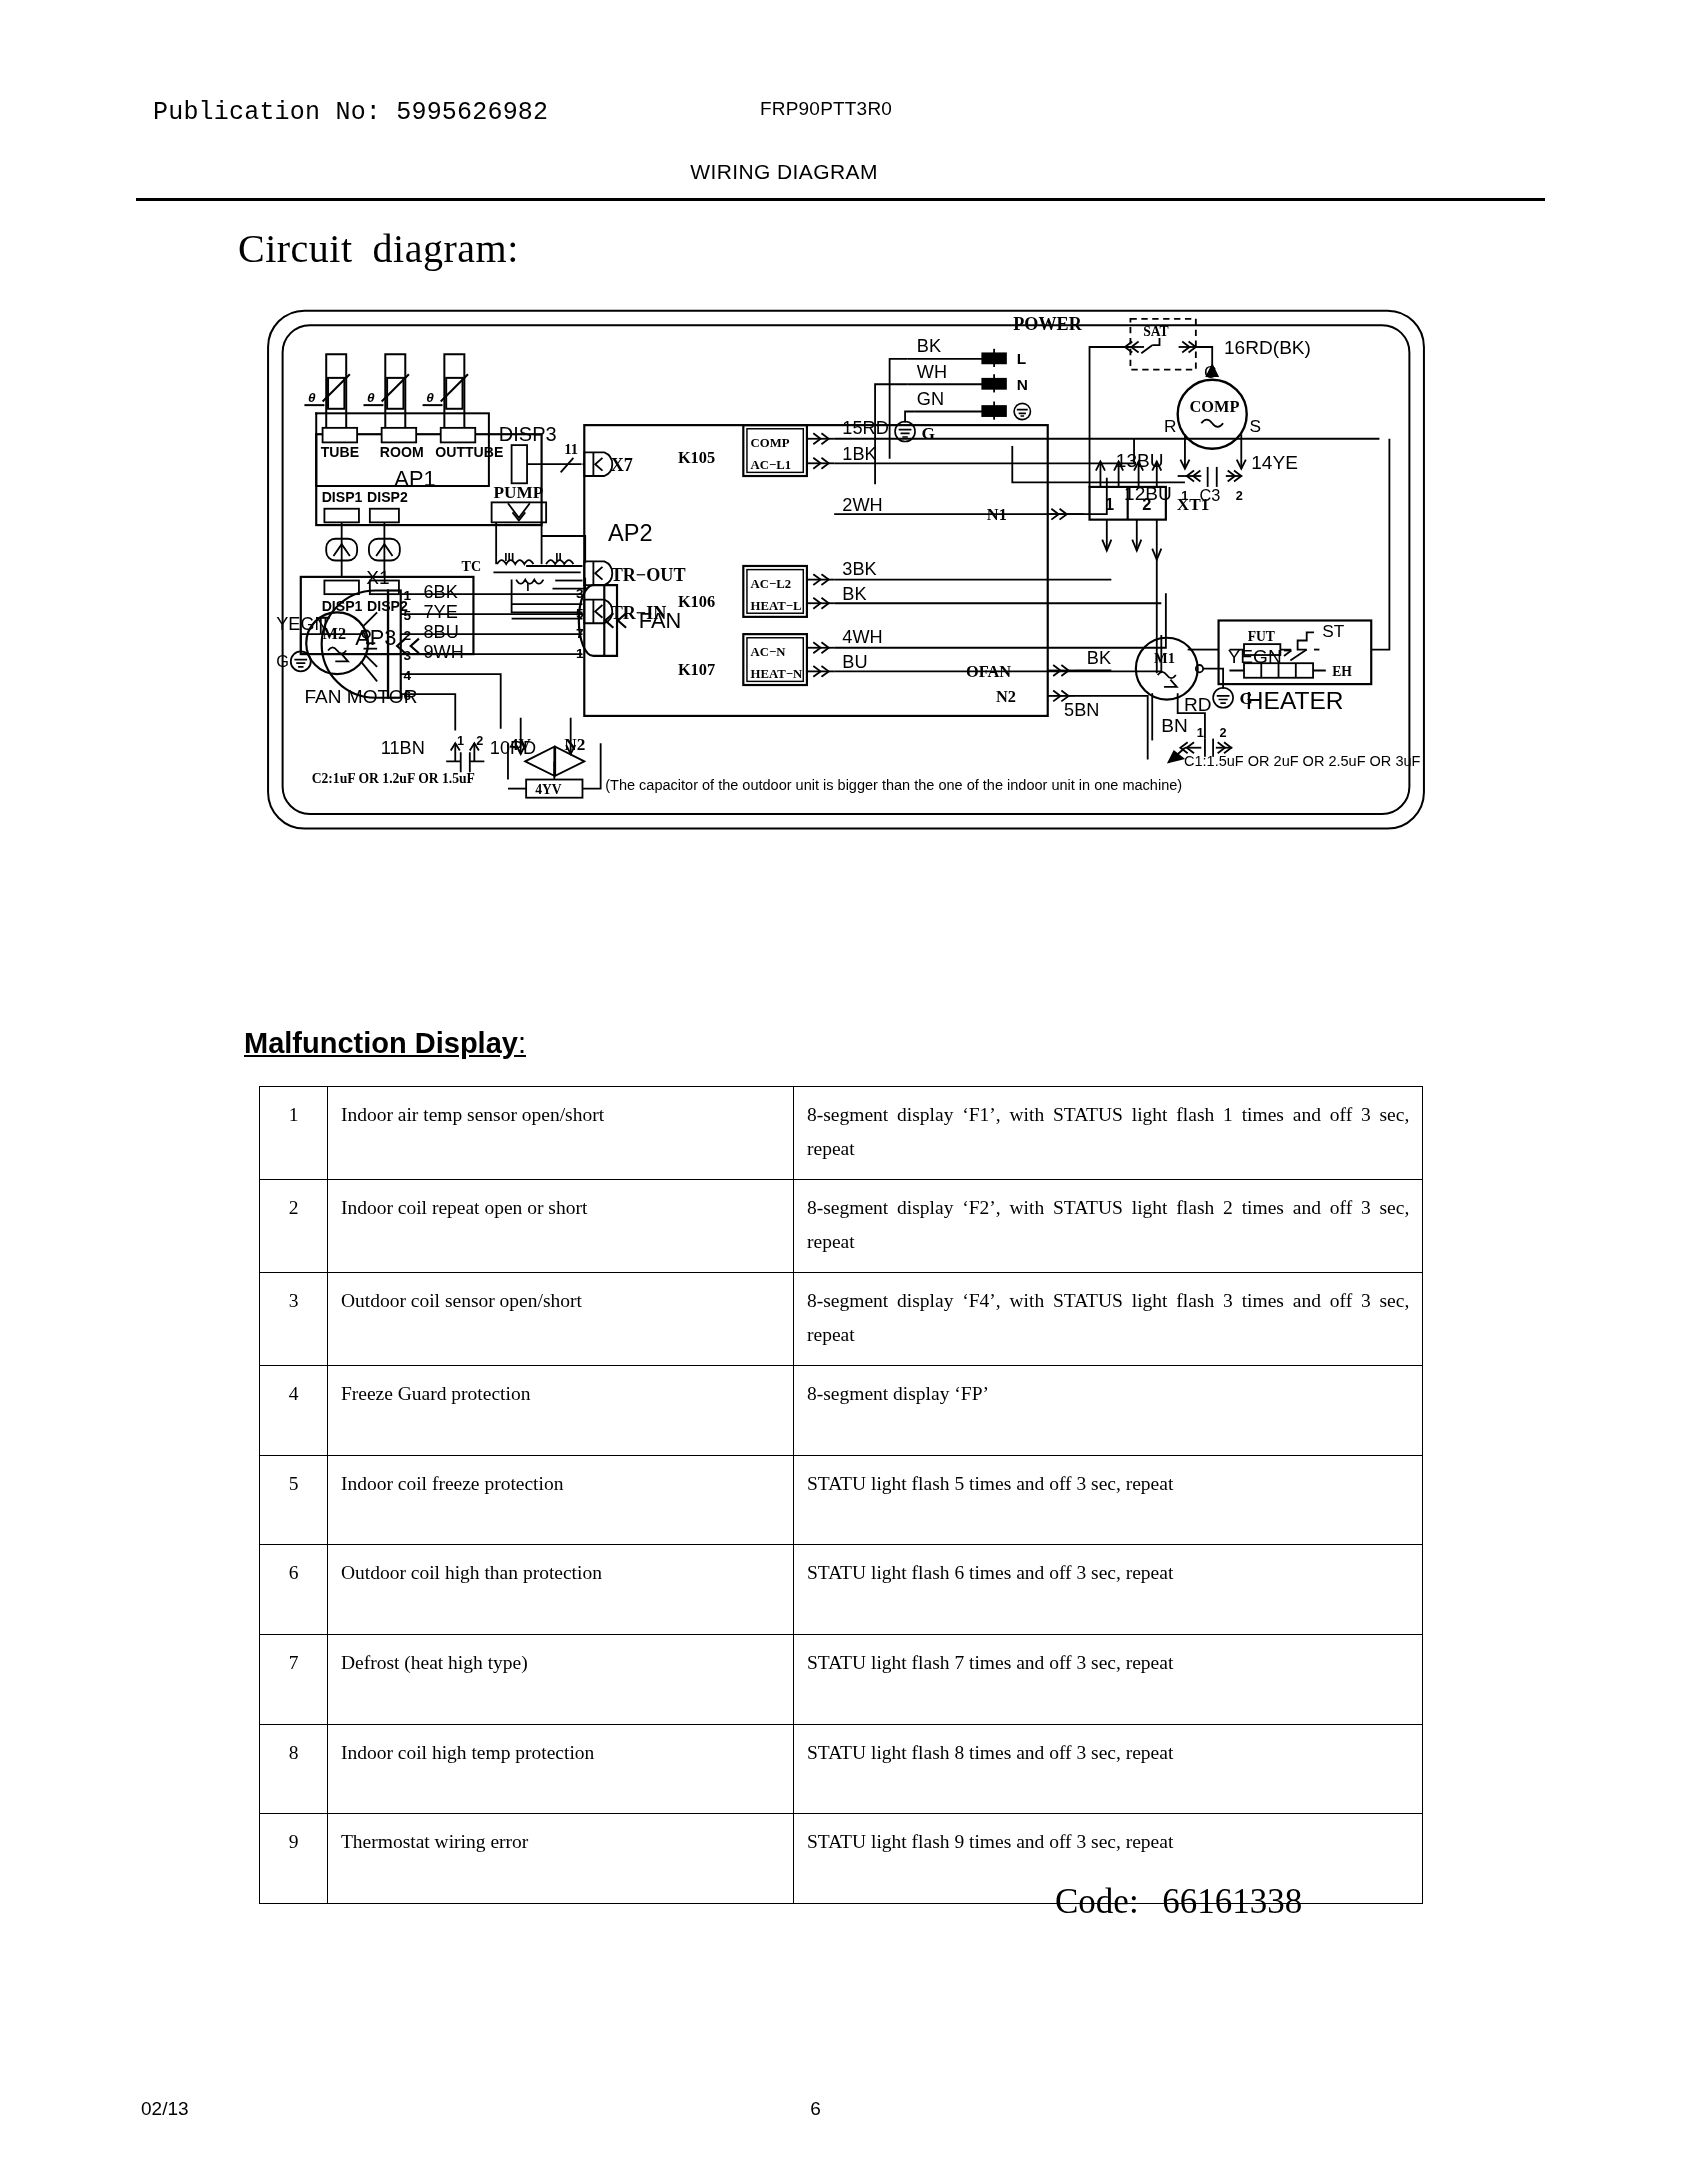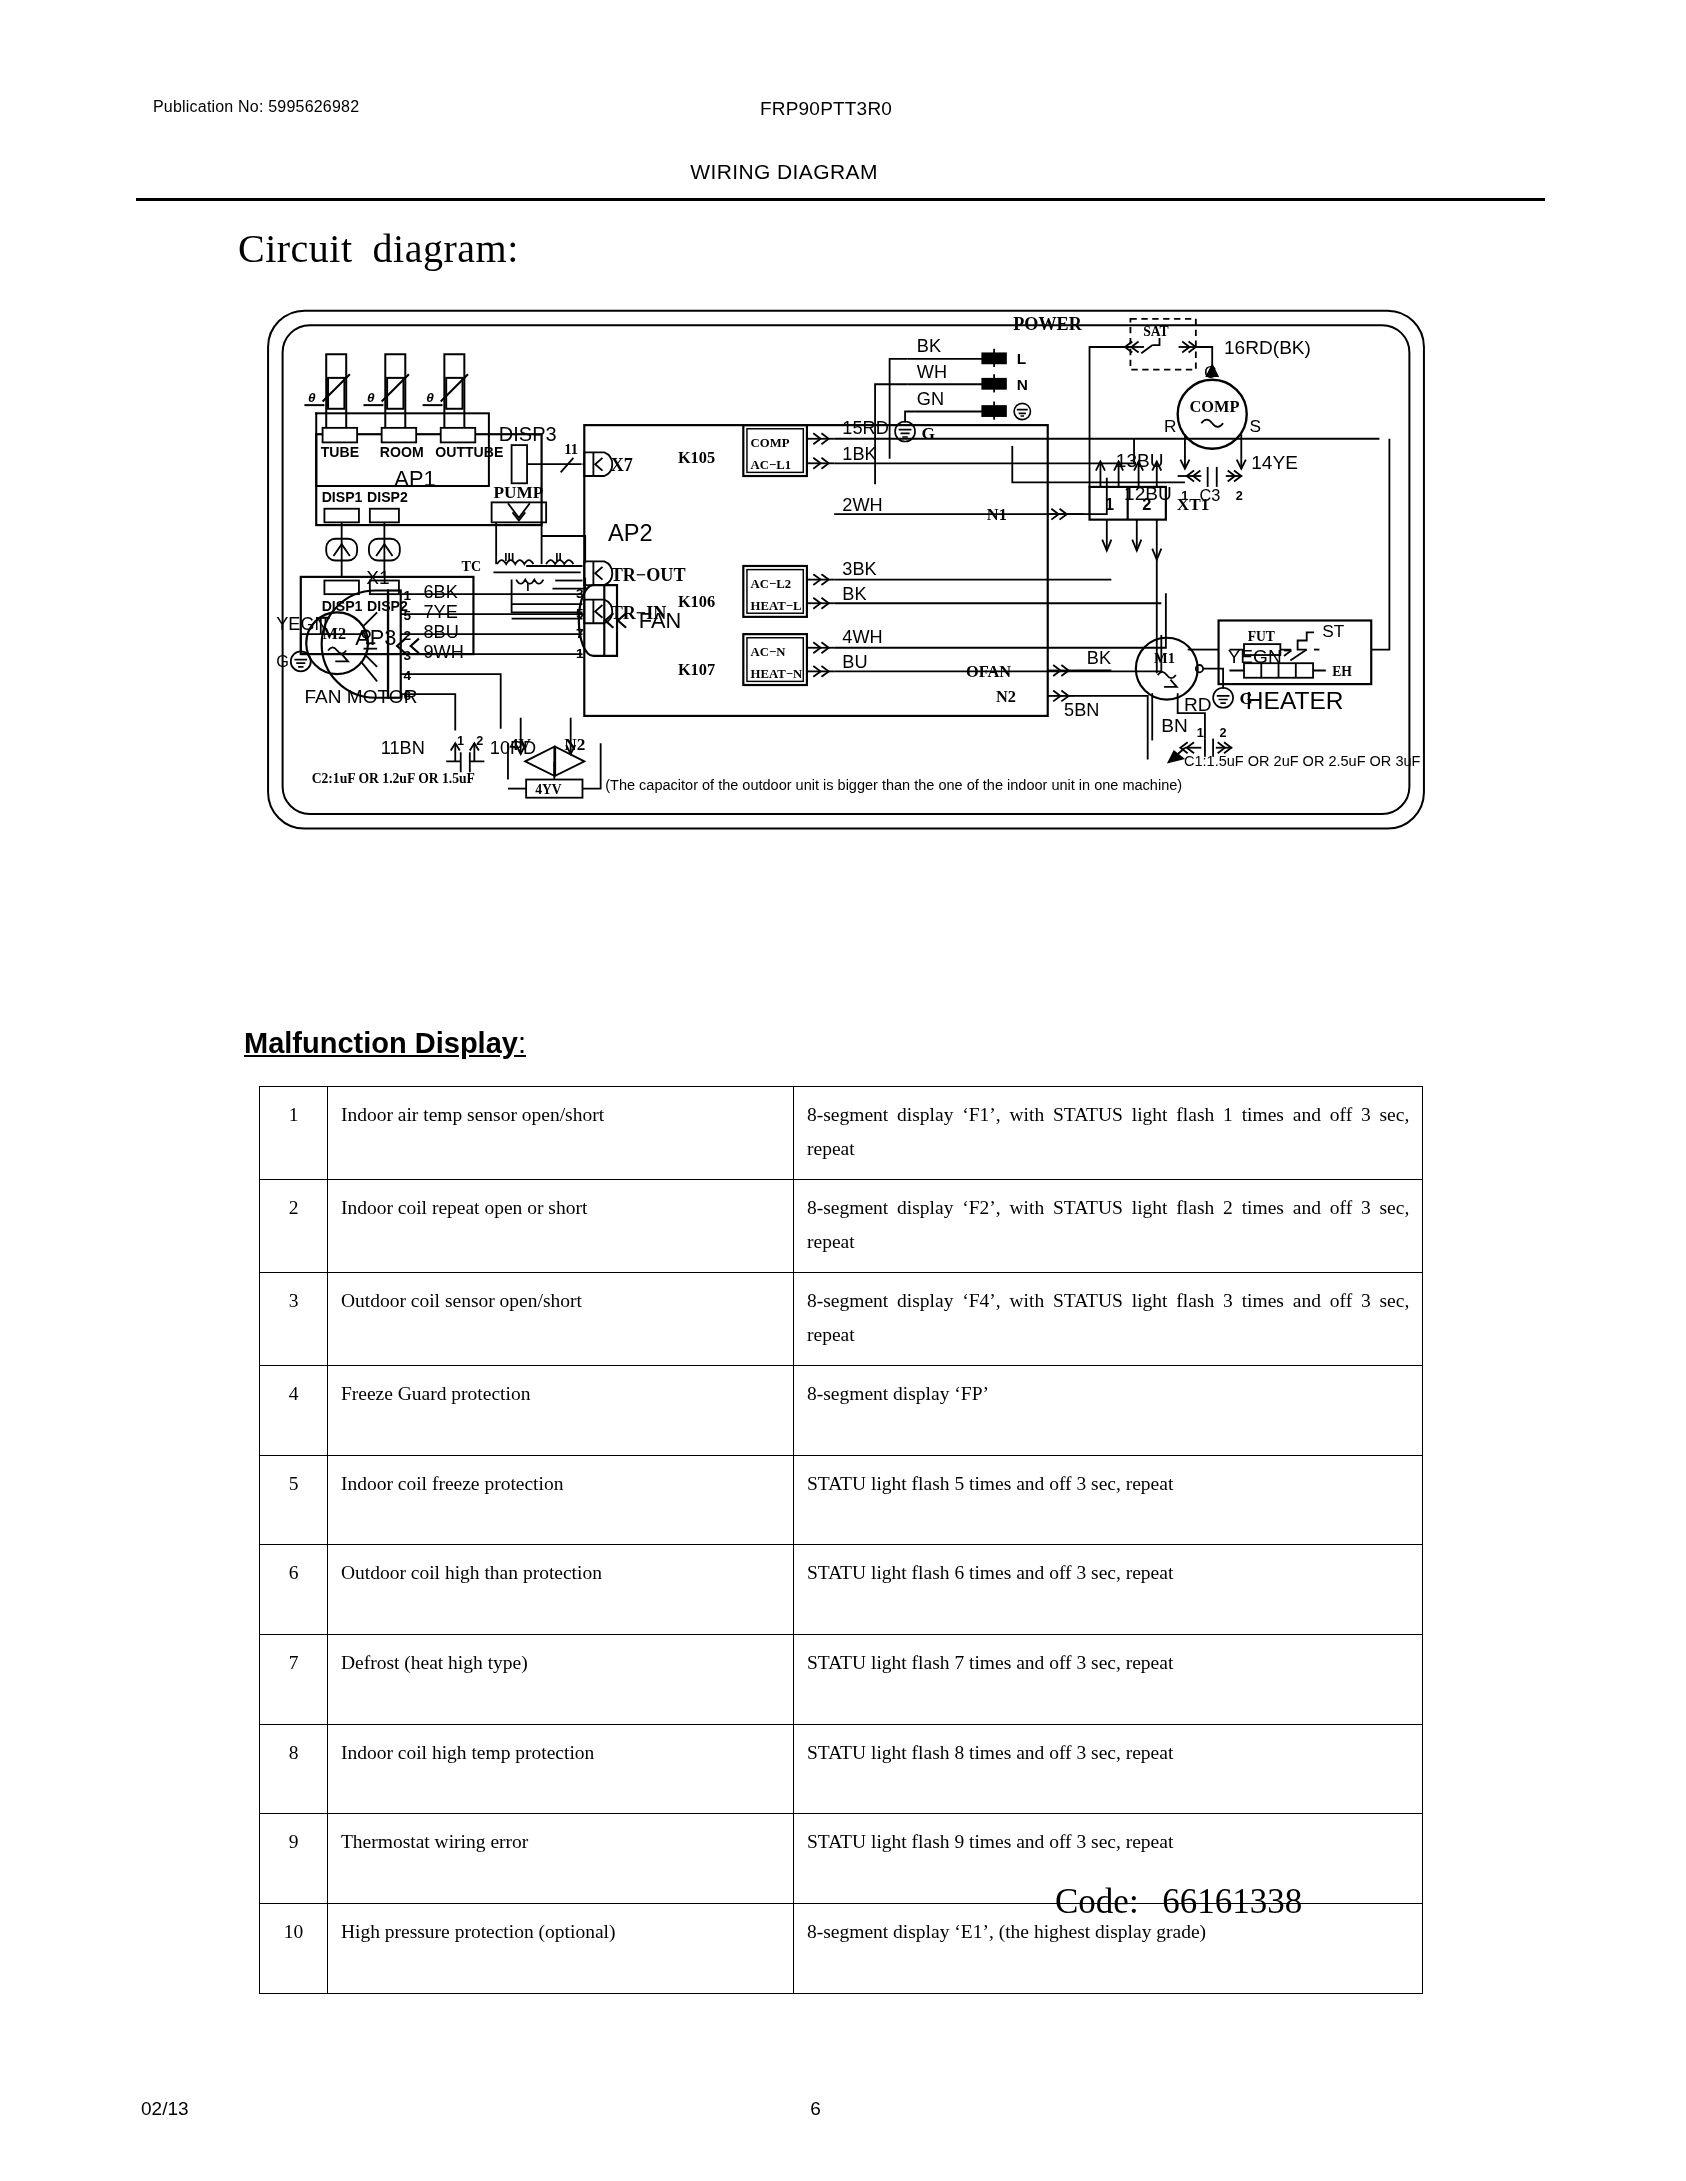"Publication No: 5995626982" .pub-no { font-family: Liberation Sans, sans-serif -> Liberation Mono, monospace; font-size: 16px -> 25px }
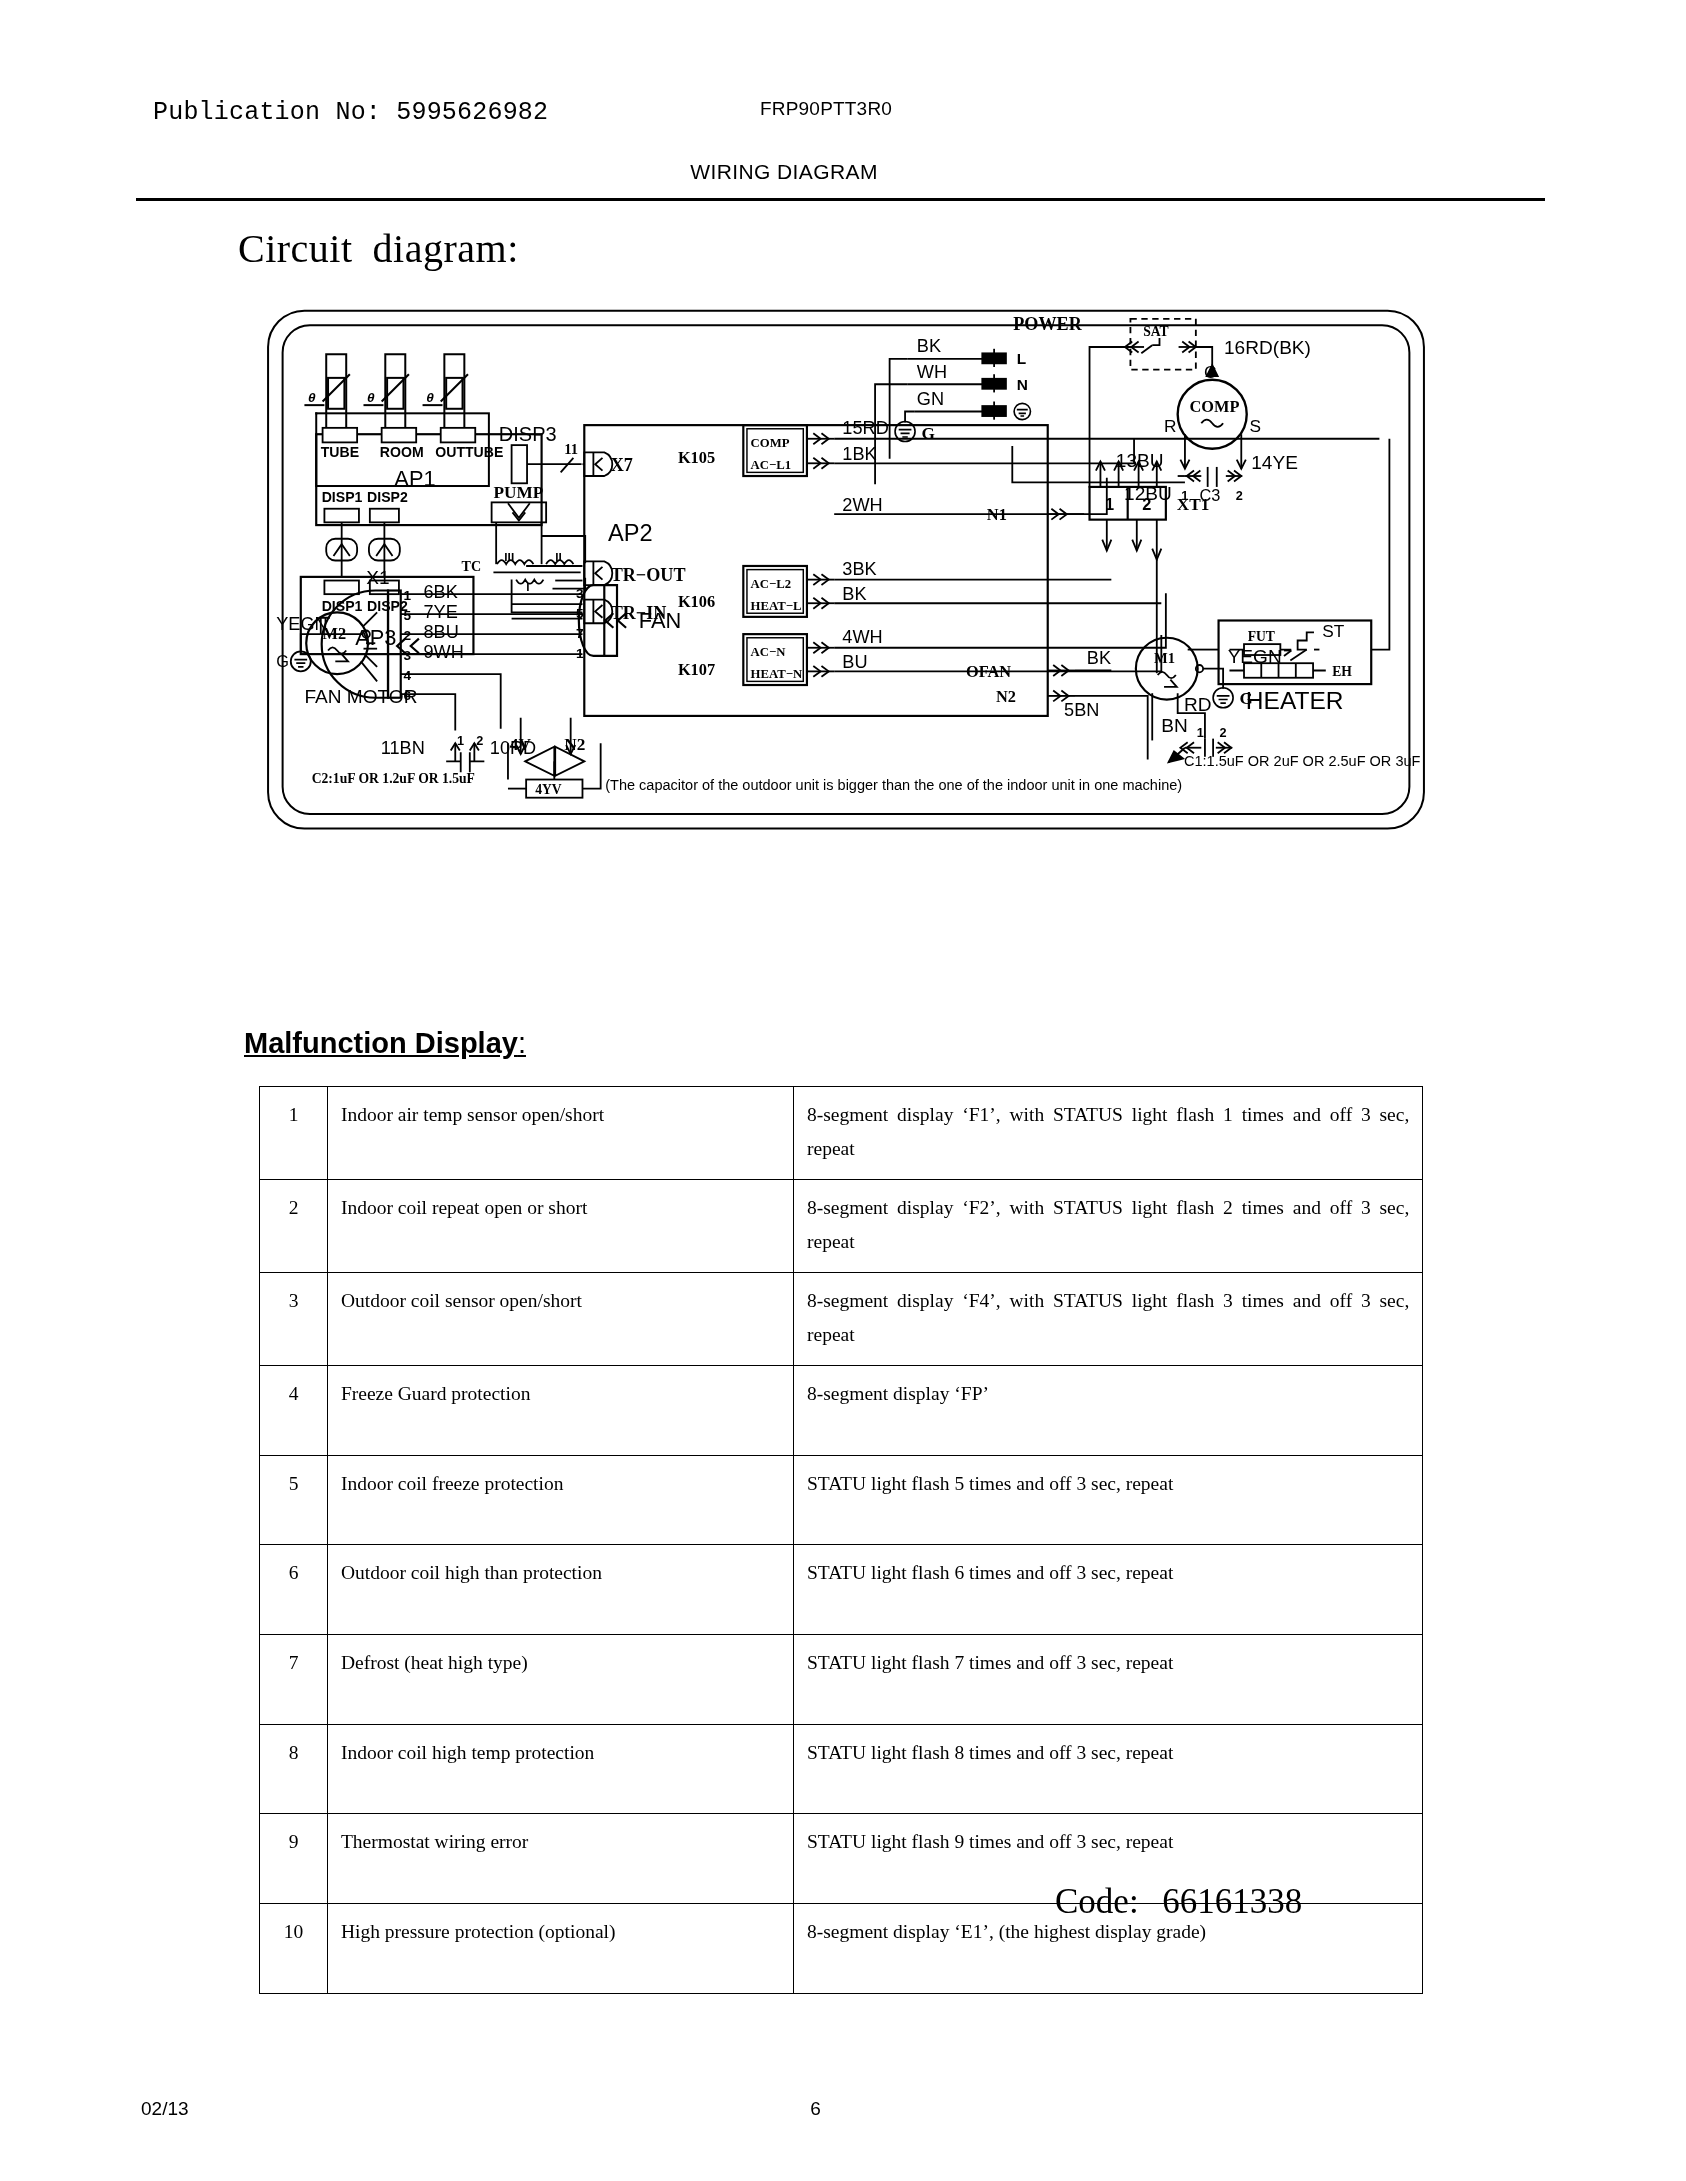"10" tr.tall { html: <tr> <td>10</td> <td>High pressure protection (optional)</td> <td>8-segment display ‘E1’, (the highest display grade)</td> </tr> -> none }
